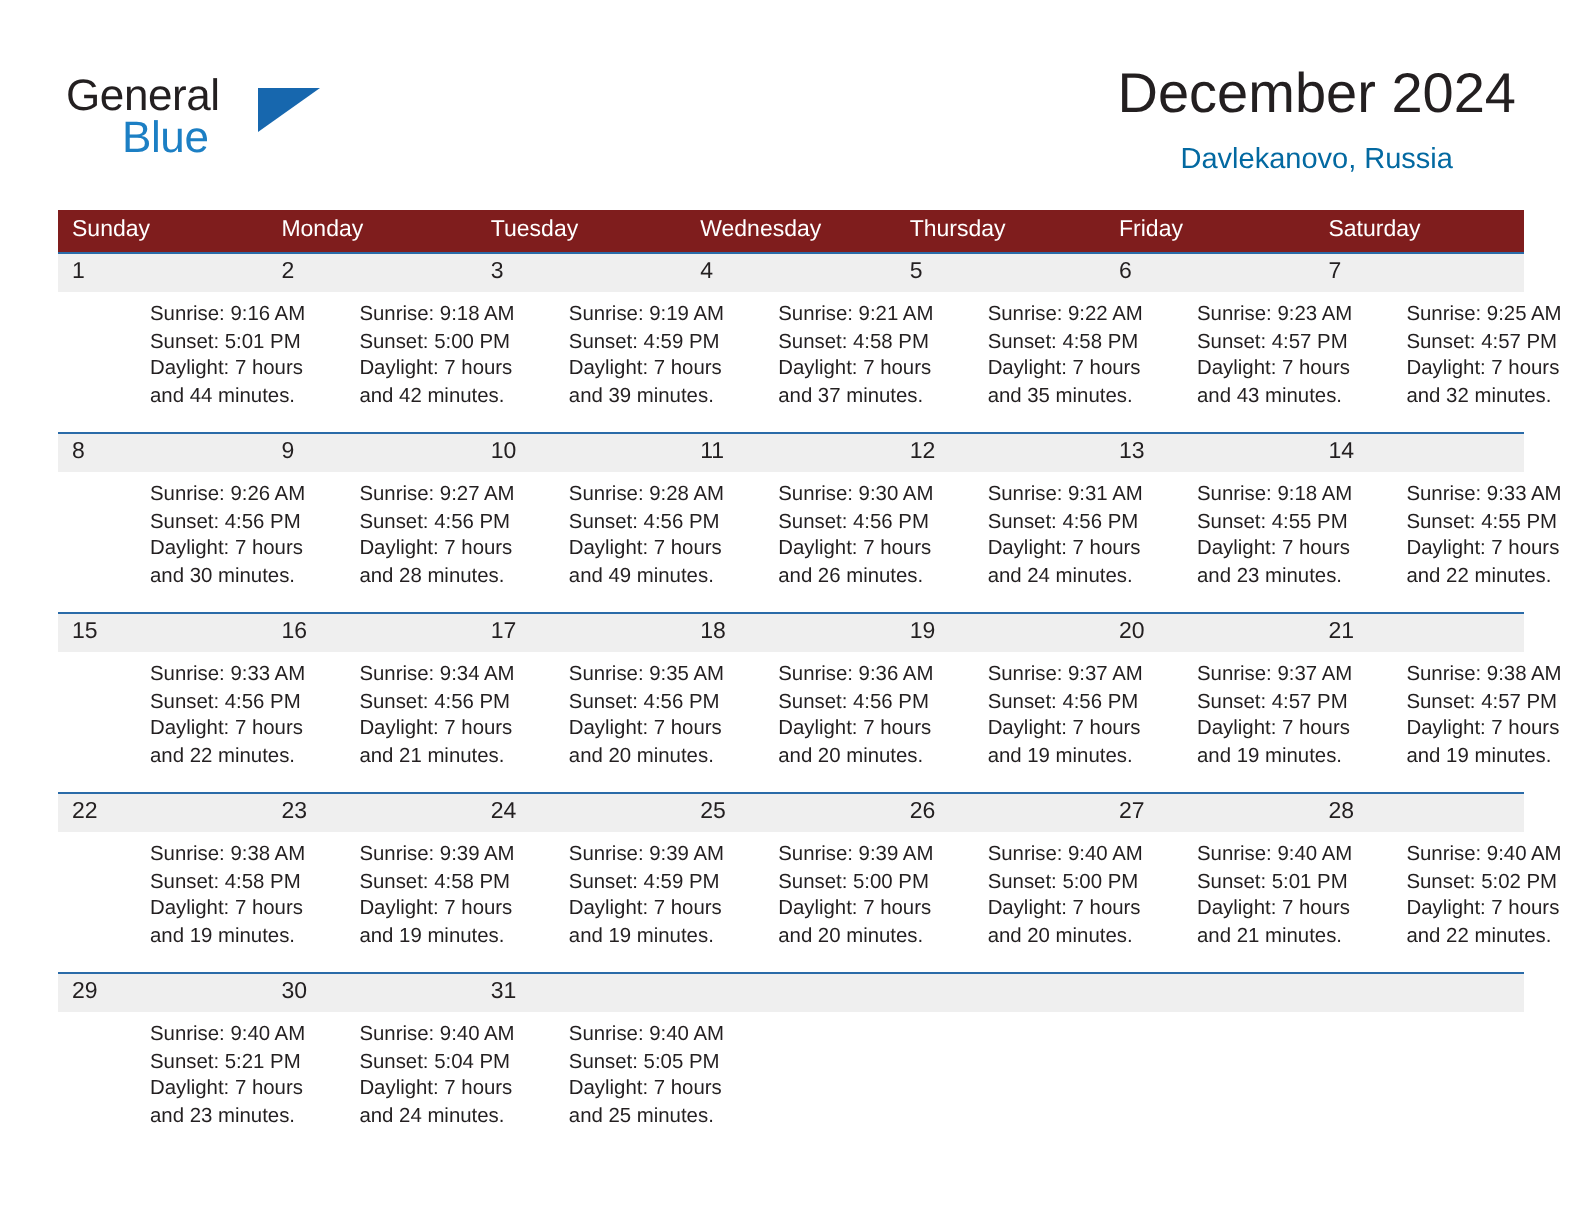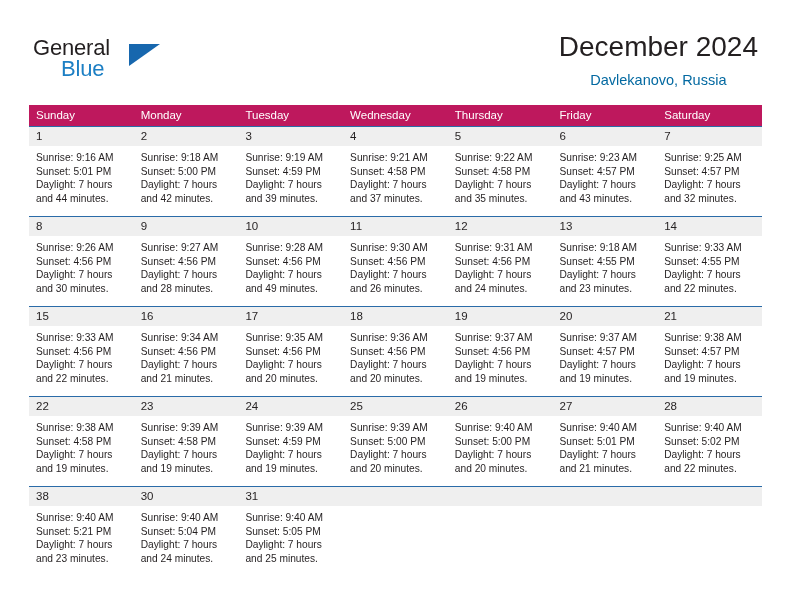"Sunday" .calendar th { background: #be185d -> #7f1d1d }
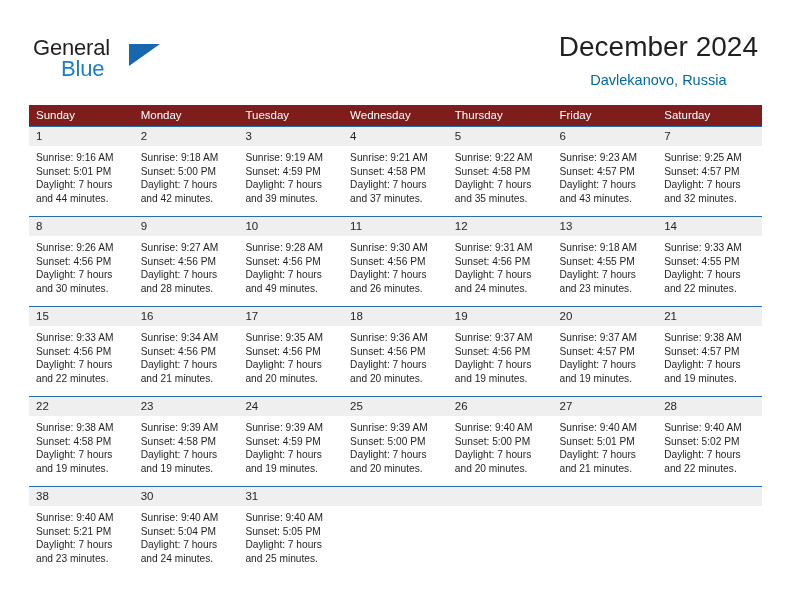"Sunrise: 9:16 AM" .cell-body { margin-left: none -> 39px }
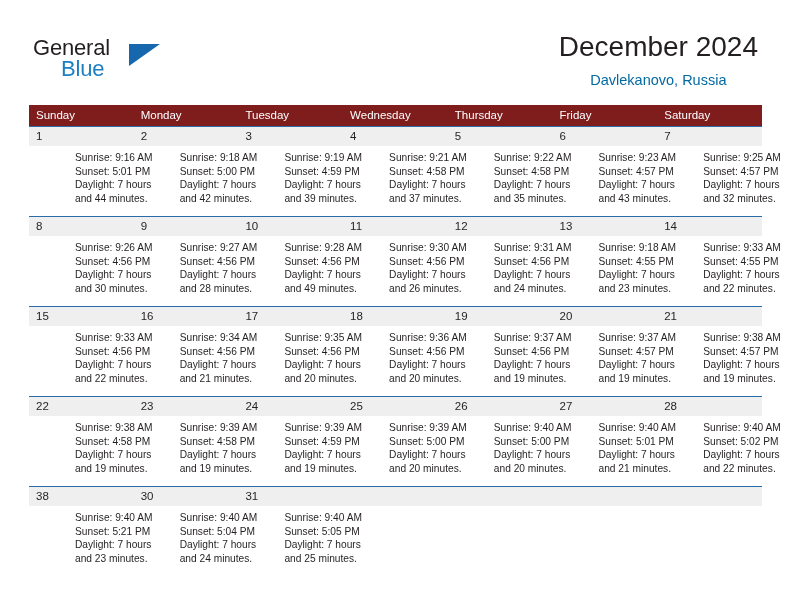"38" div.daynum-band { text: 38 -> 29 }
